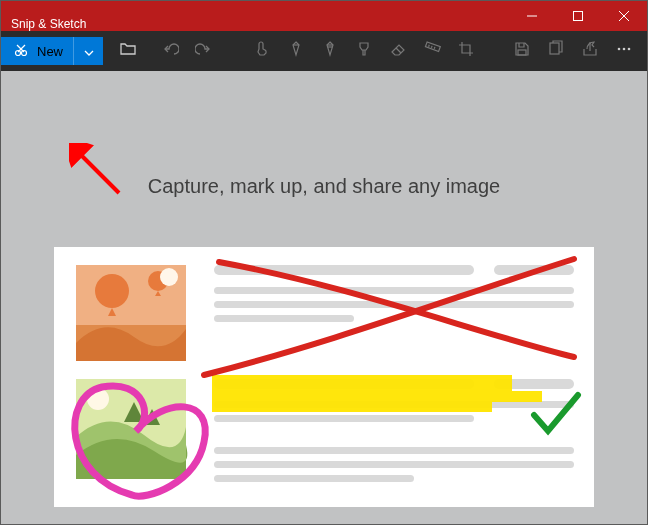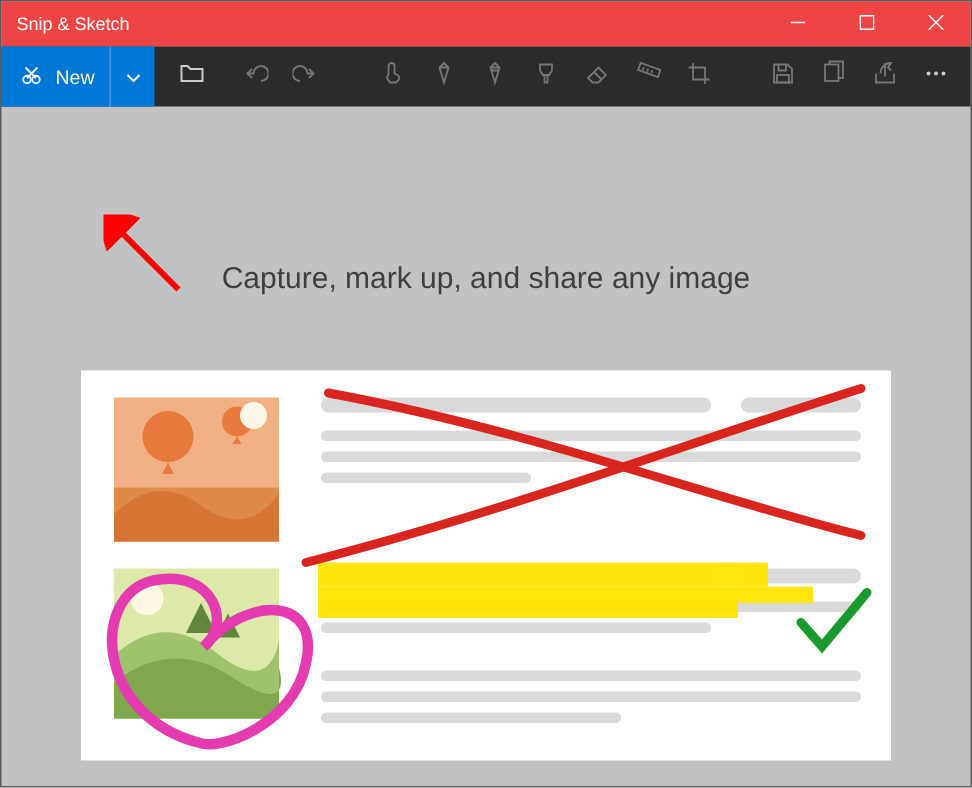"Snip & Sketch" .titlebar { align-items: center -> flex-end; background: #ef4444 -> #b91c1c }
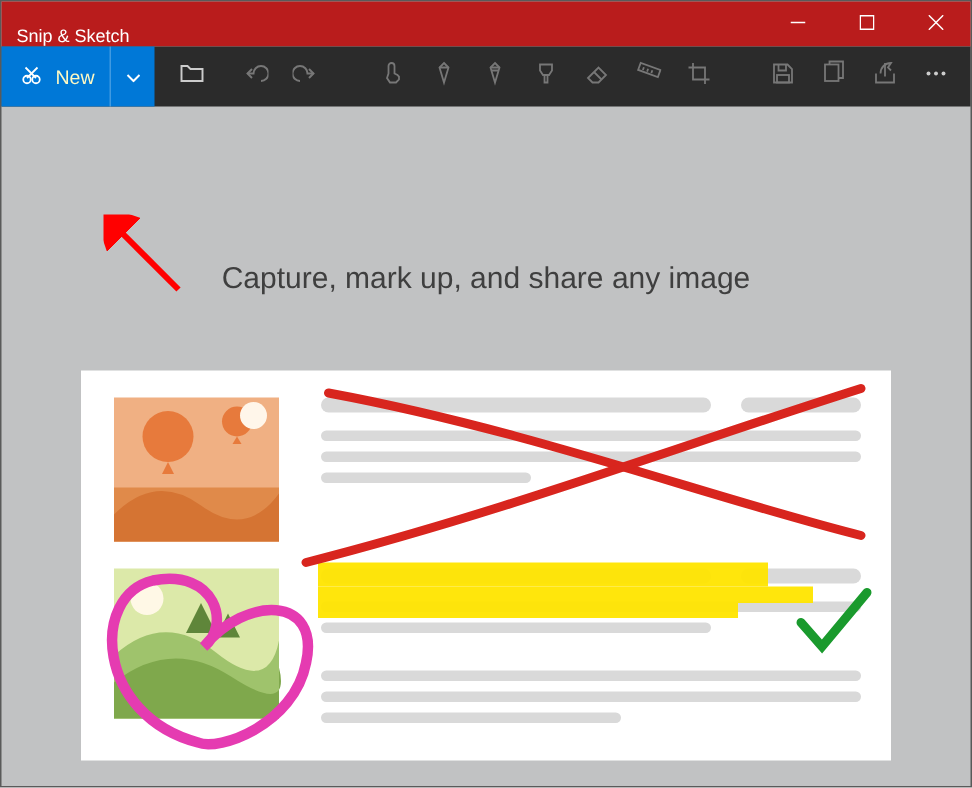"New" .newbtn { color: #fef9c3 -> #000000; height: 40px -> 28px }
